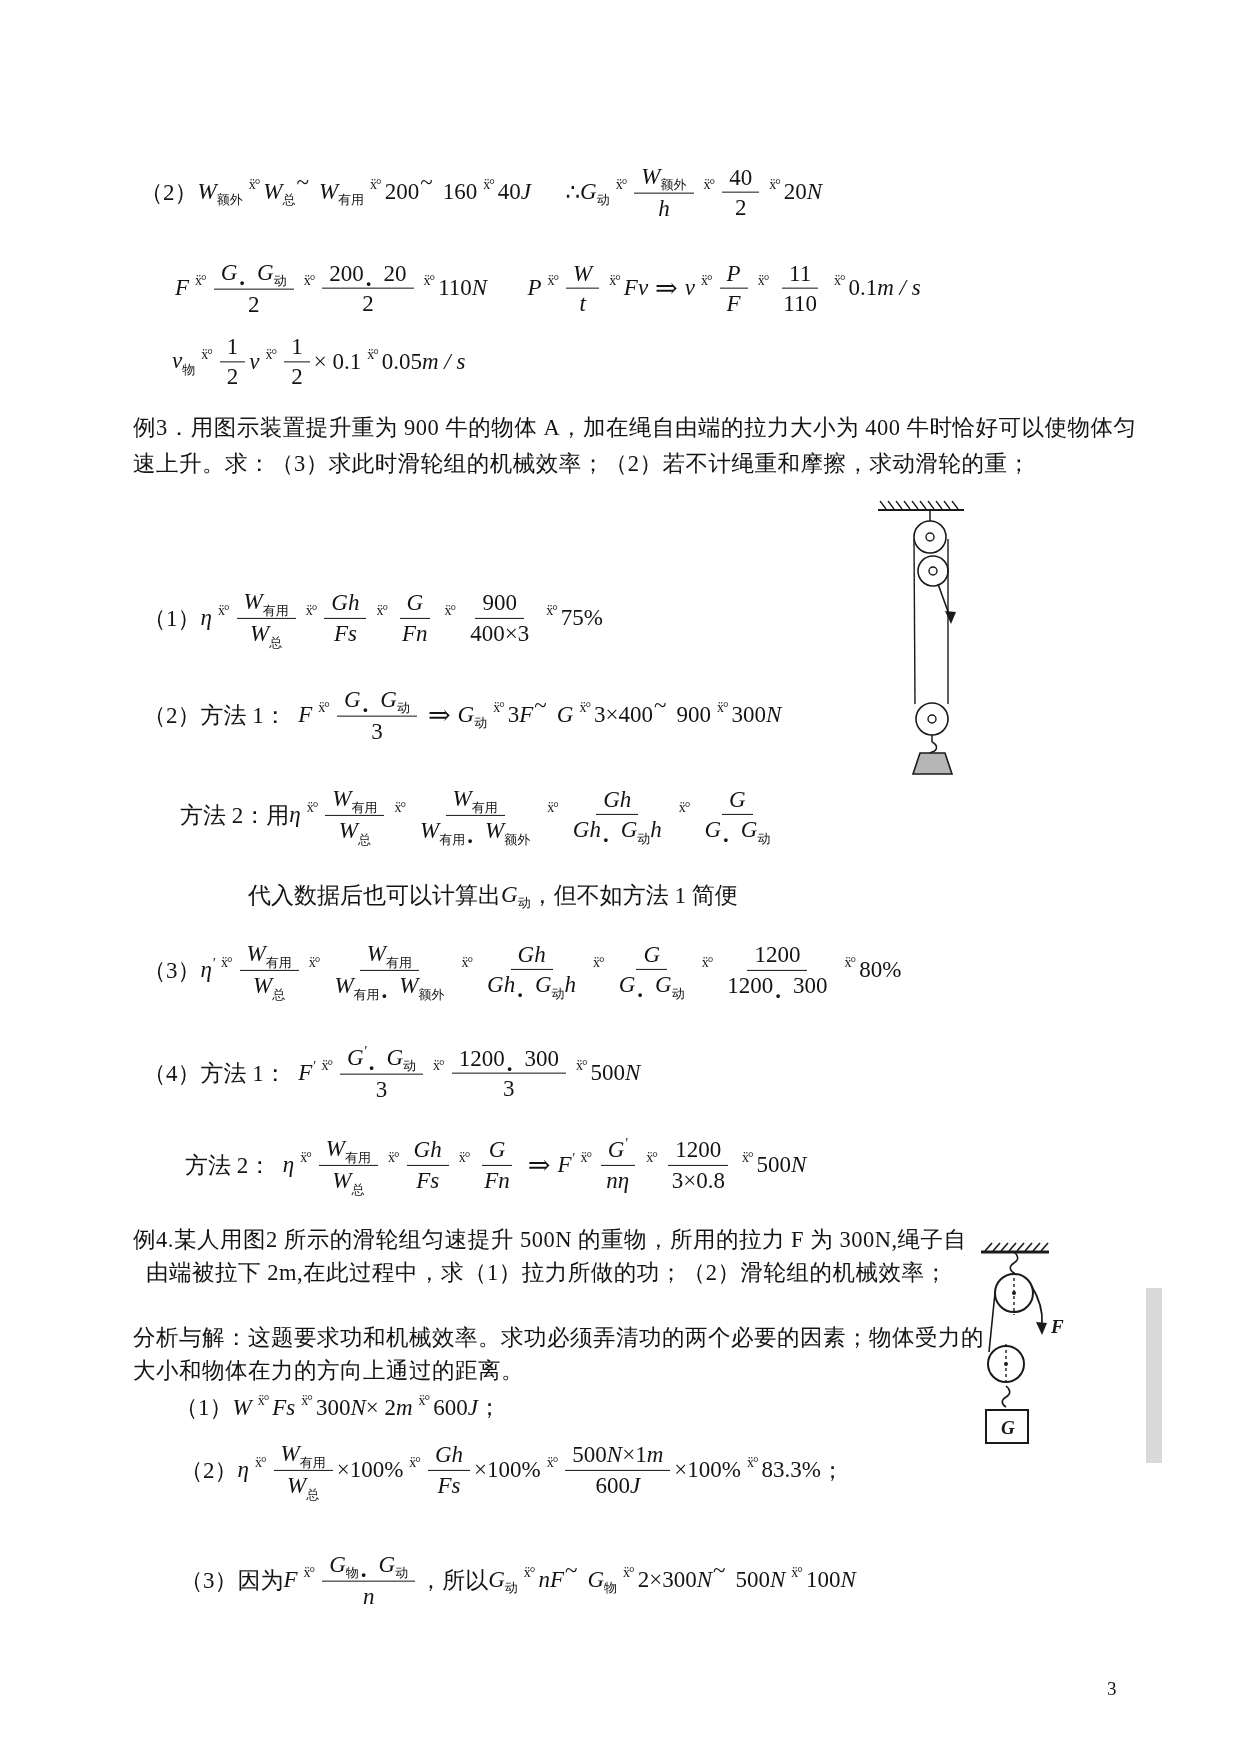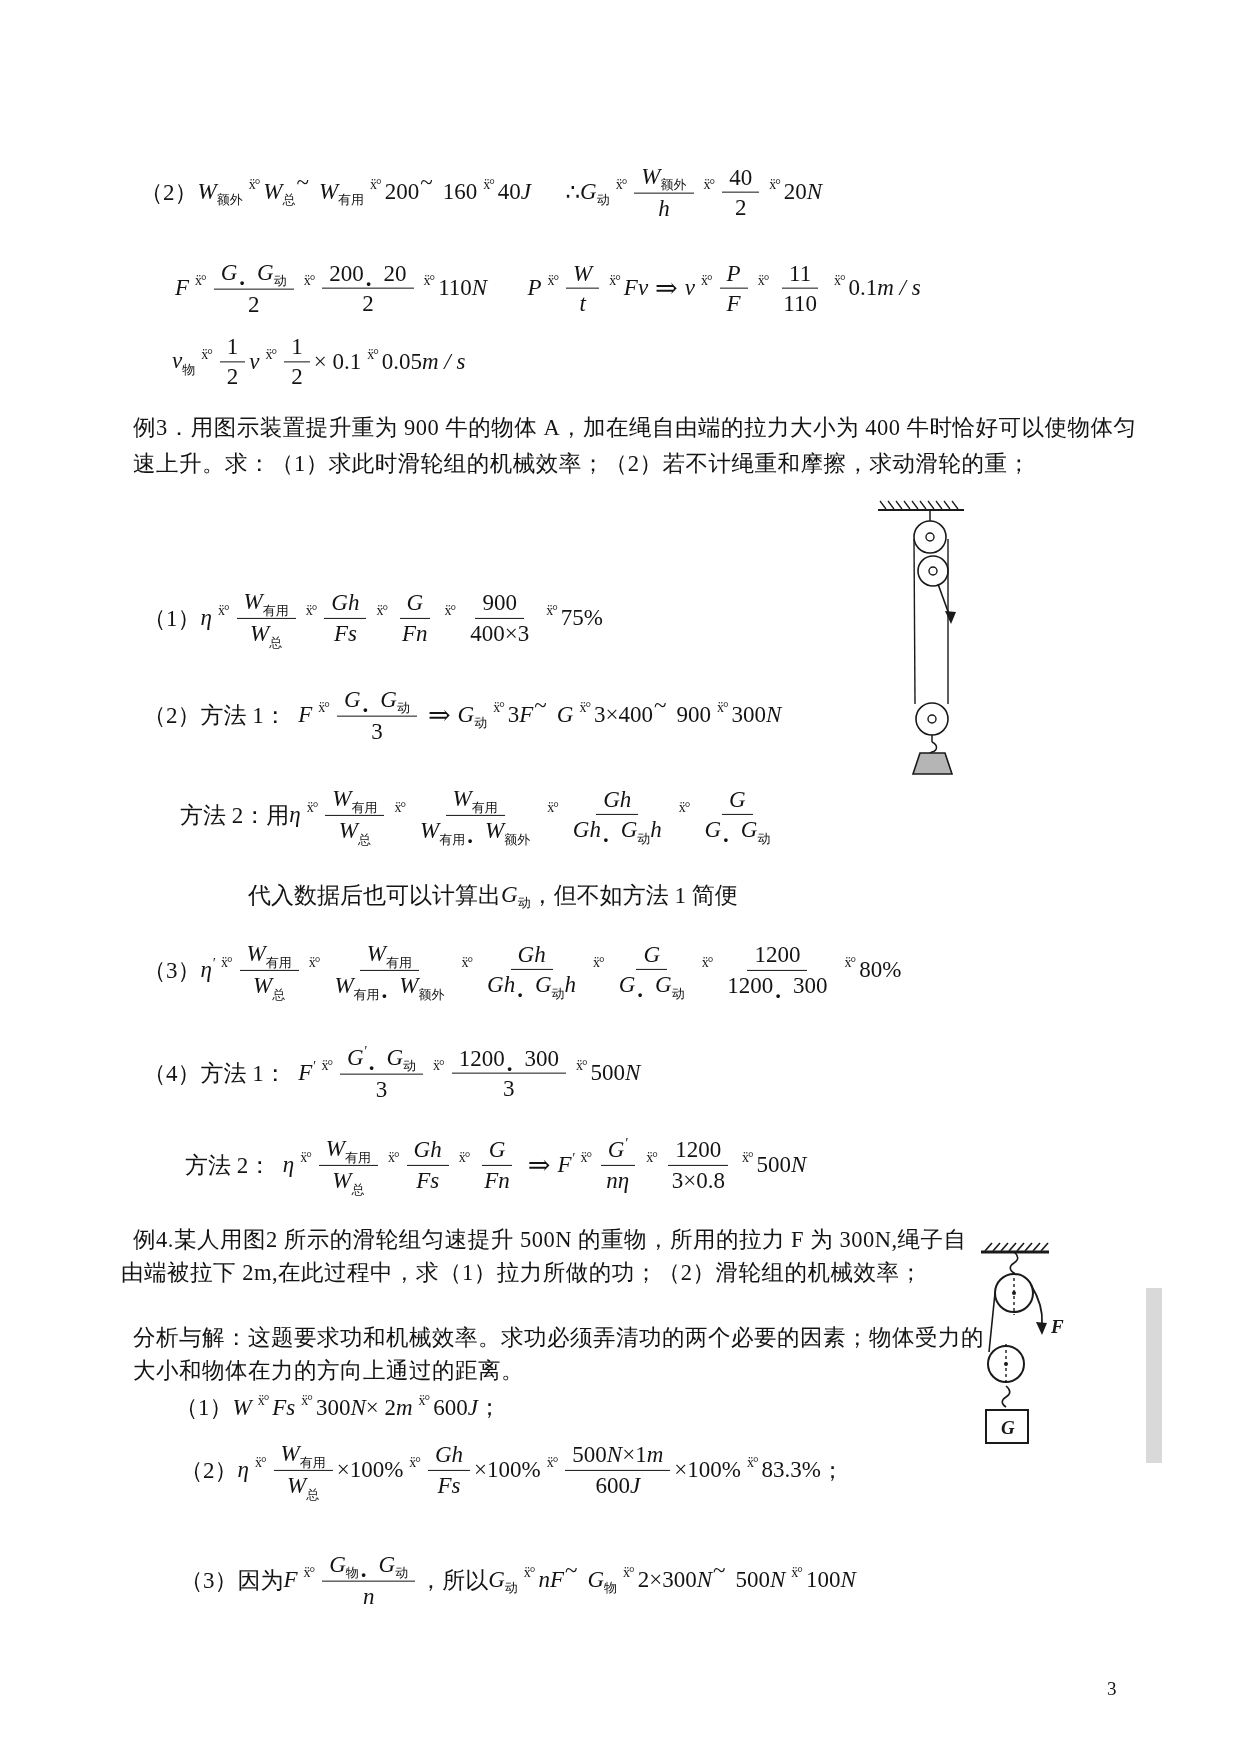"速上升。求：（1）求此时滑轮组的机械效率；（2）若不计绳重和摩擦，求动滑轮的重；" div.para-line { text: 1 -> 3 }
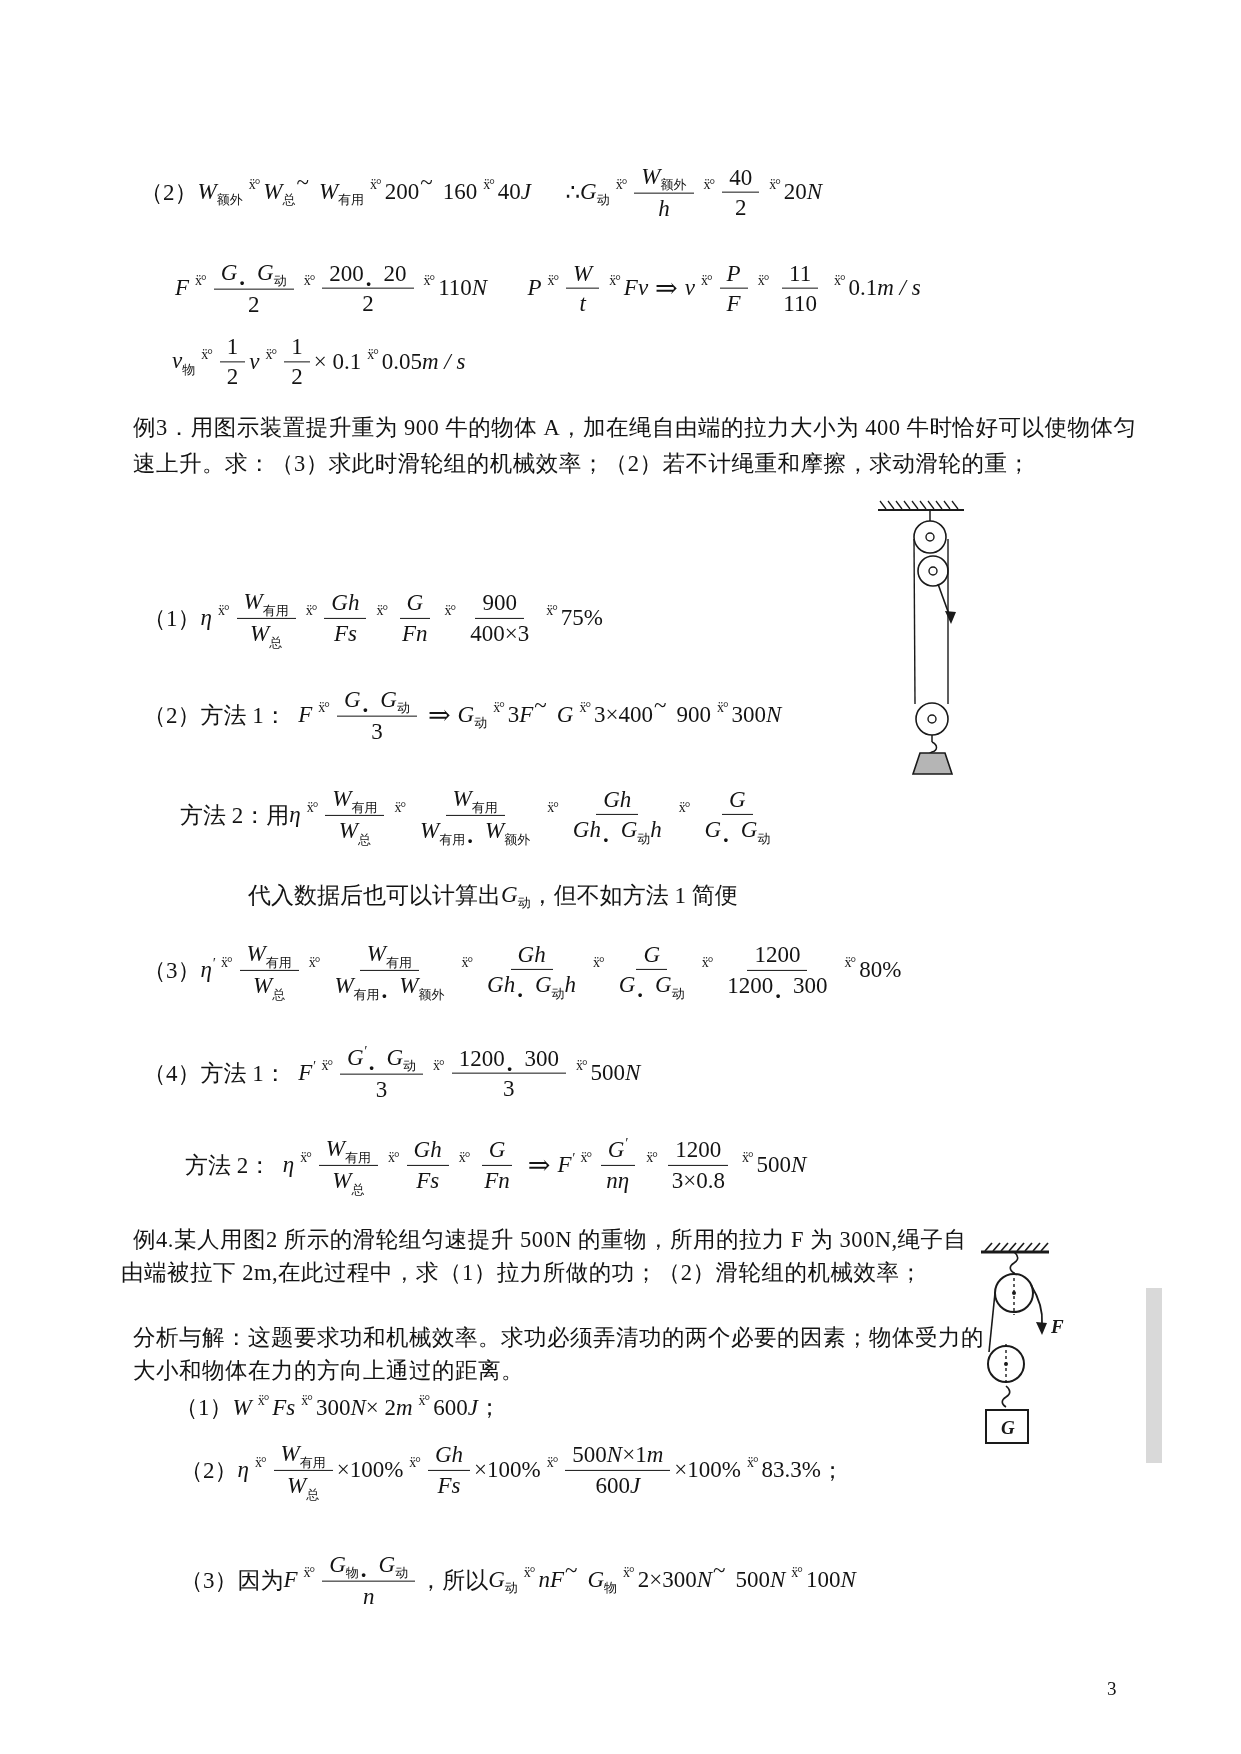"由端被拉下 2m,在此过程中，求（1）拉力所做的功；（2）滑轮组的机械效率；" div.para-line { left: 121px -> 146px }
